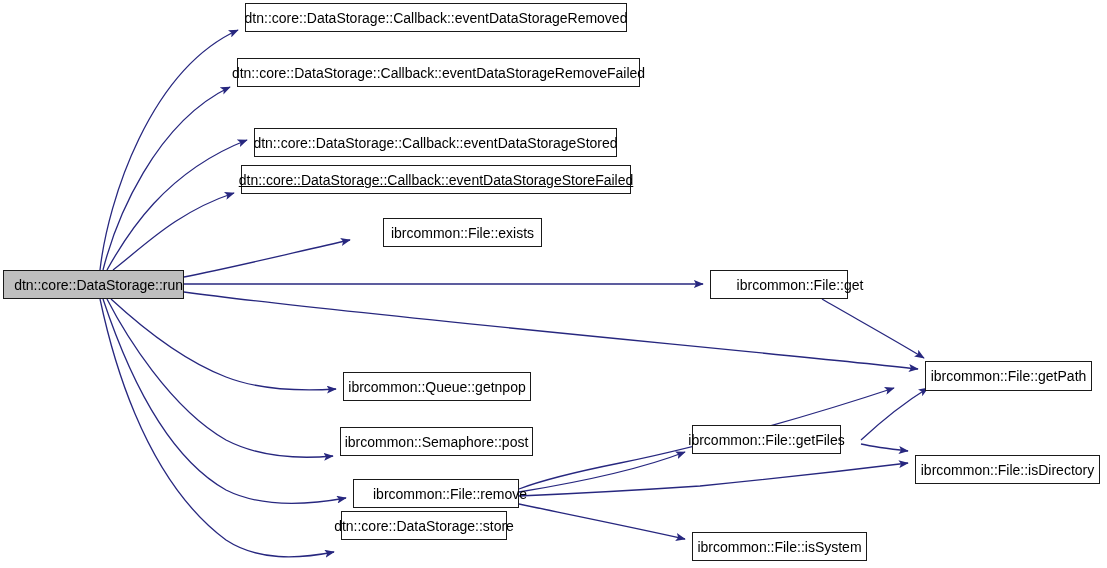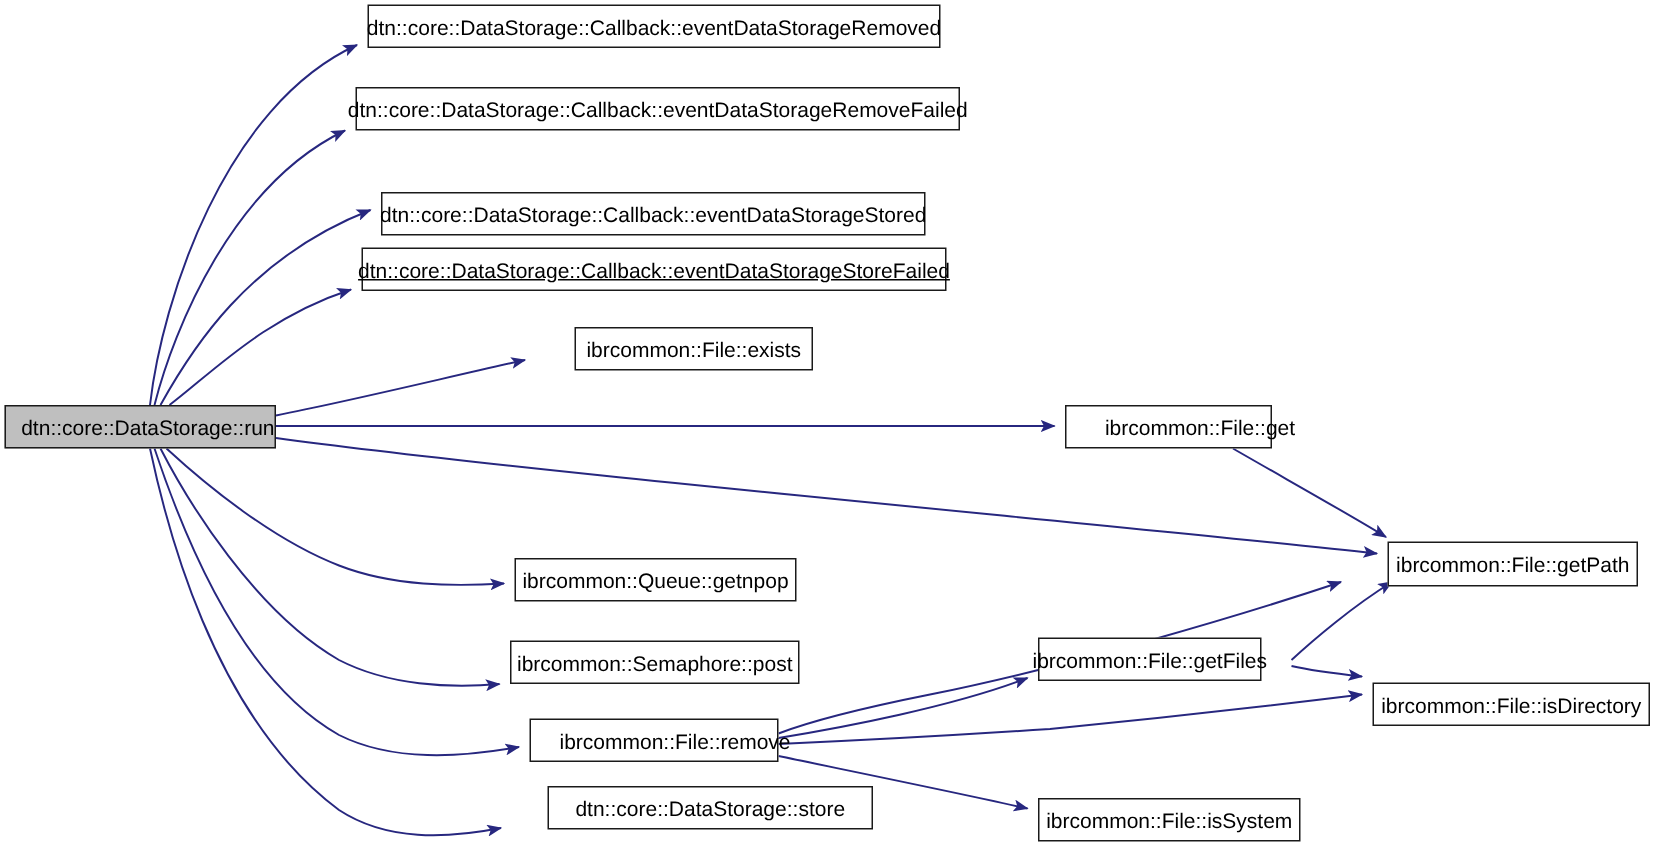"dtn::core::DataStorage::store" div.node { margin-left: 24px -> none; top: 524px -> 511px; width: 217px -> 166px }
